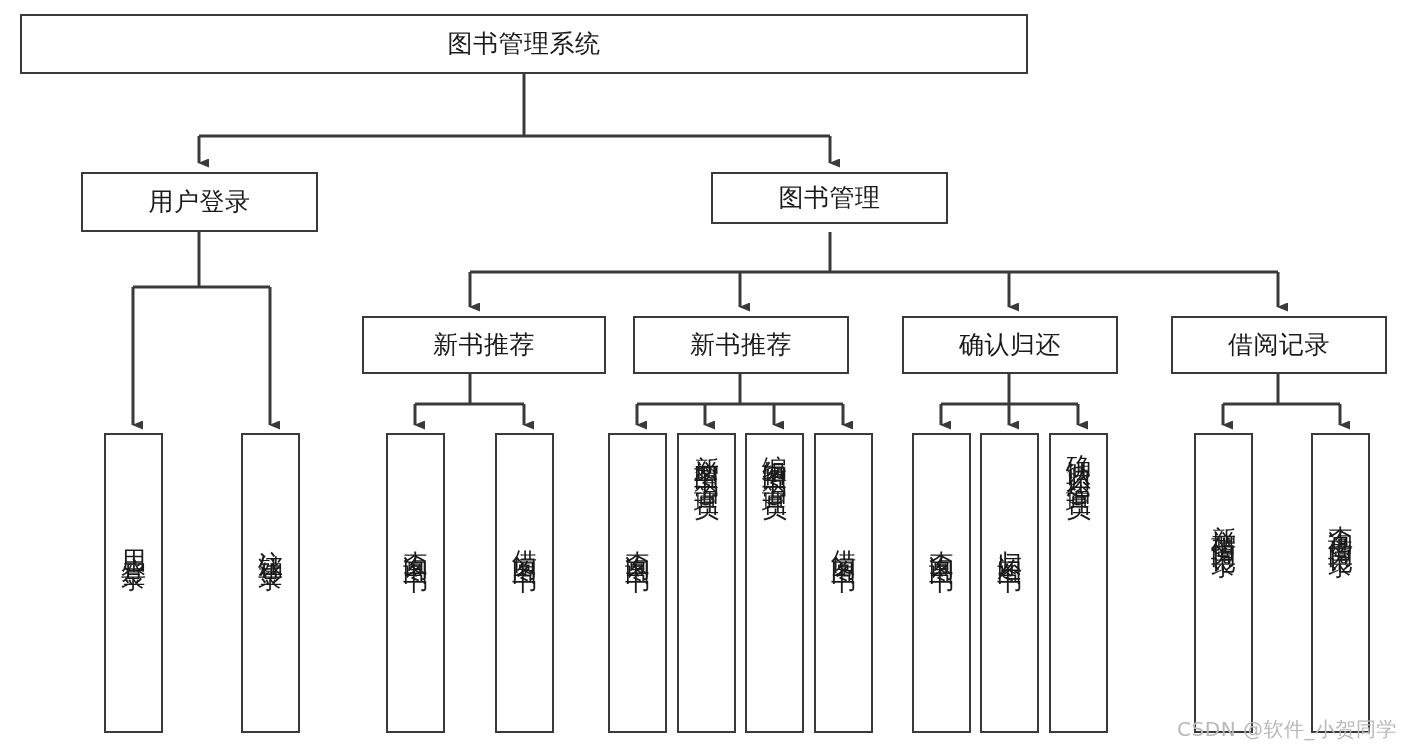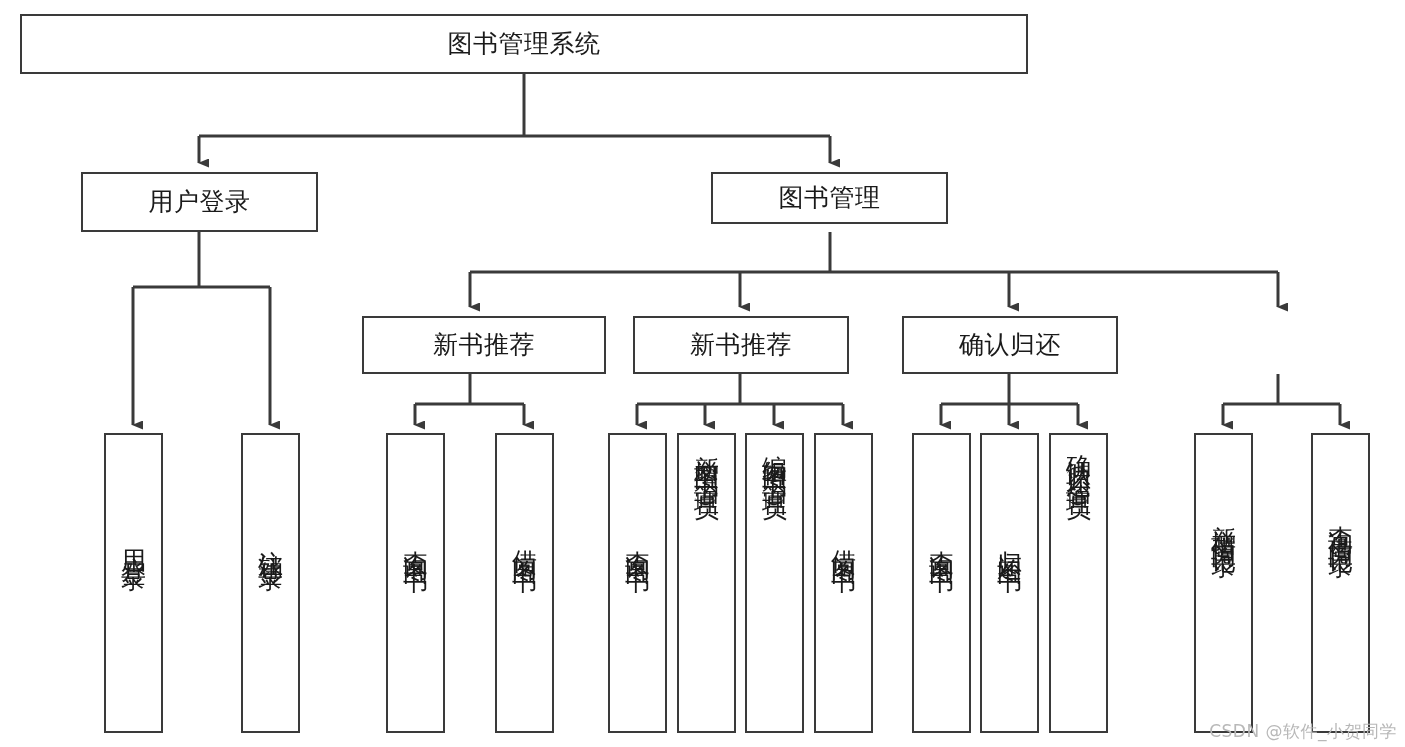"借阅记录" div.node { html: none -> <div> <span>借阅记录</span> </div> }
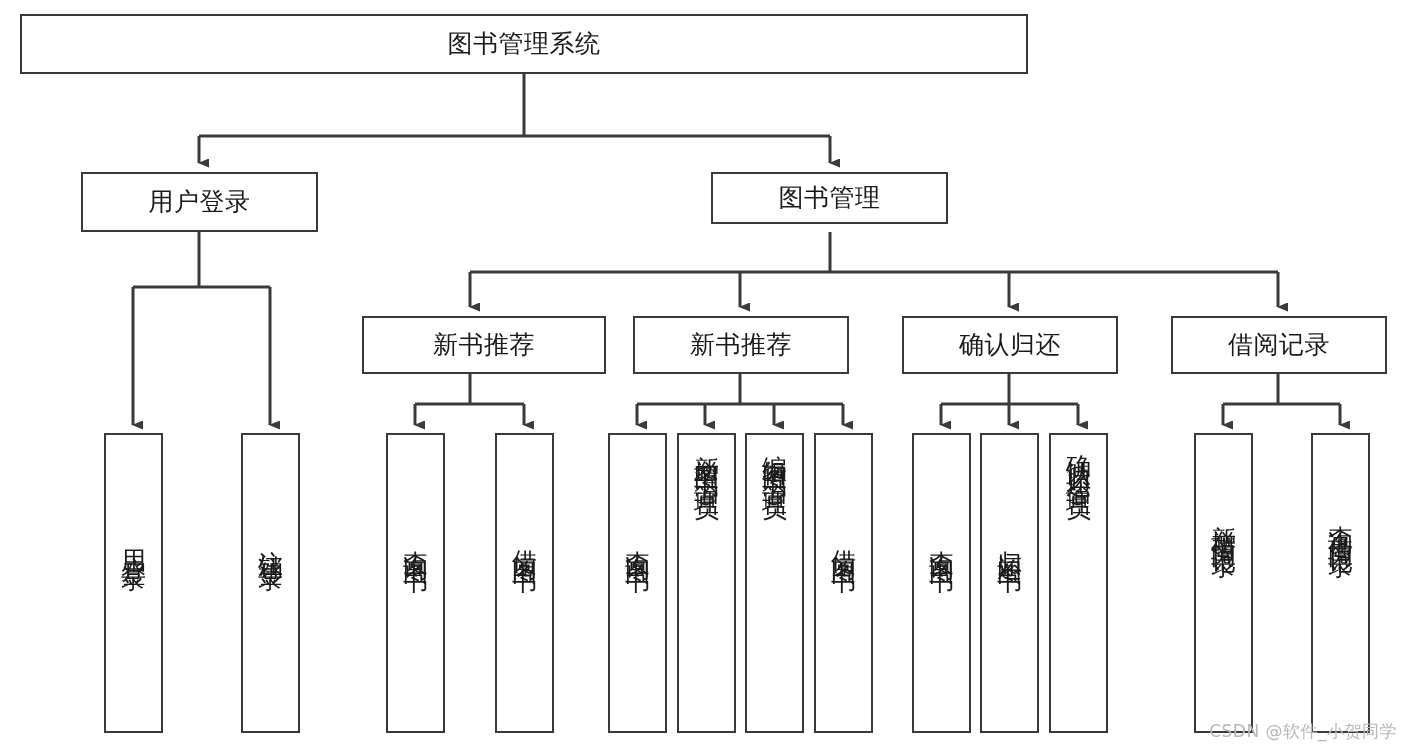"CSDN @软件_小贺同学" #watermark { font-size: 17px -> 20px }
